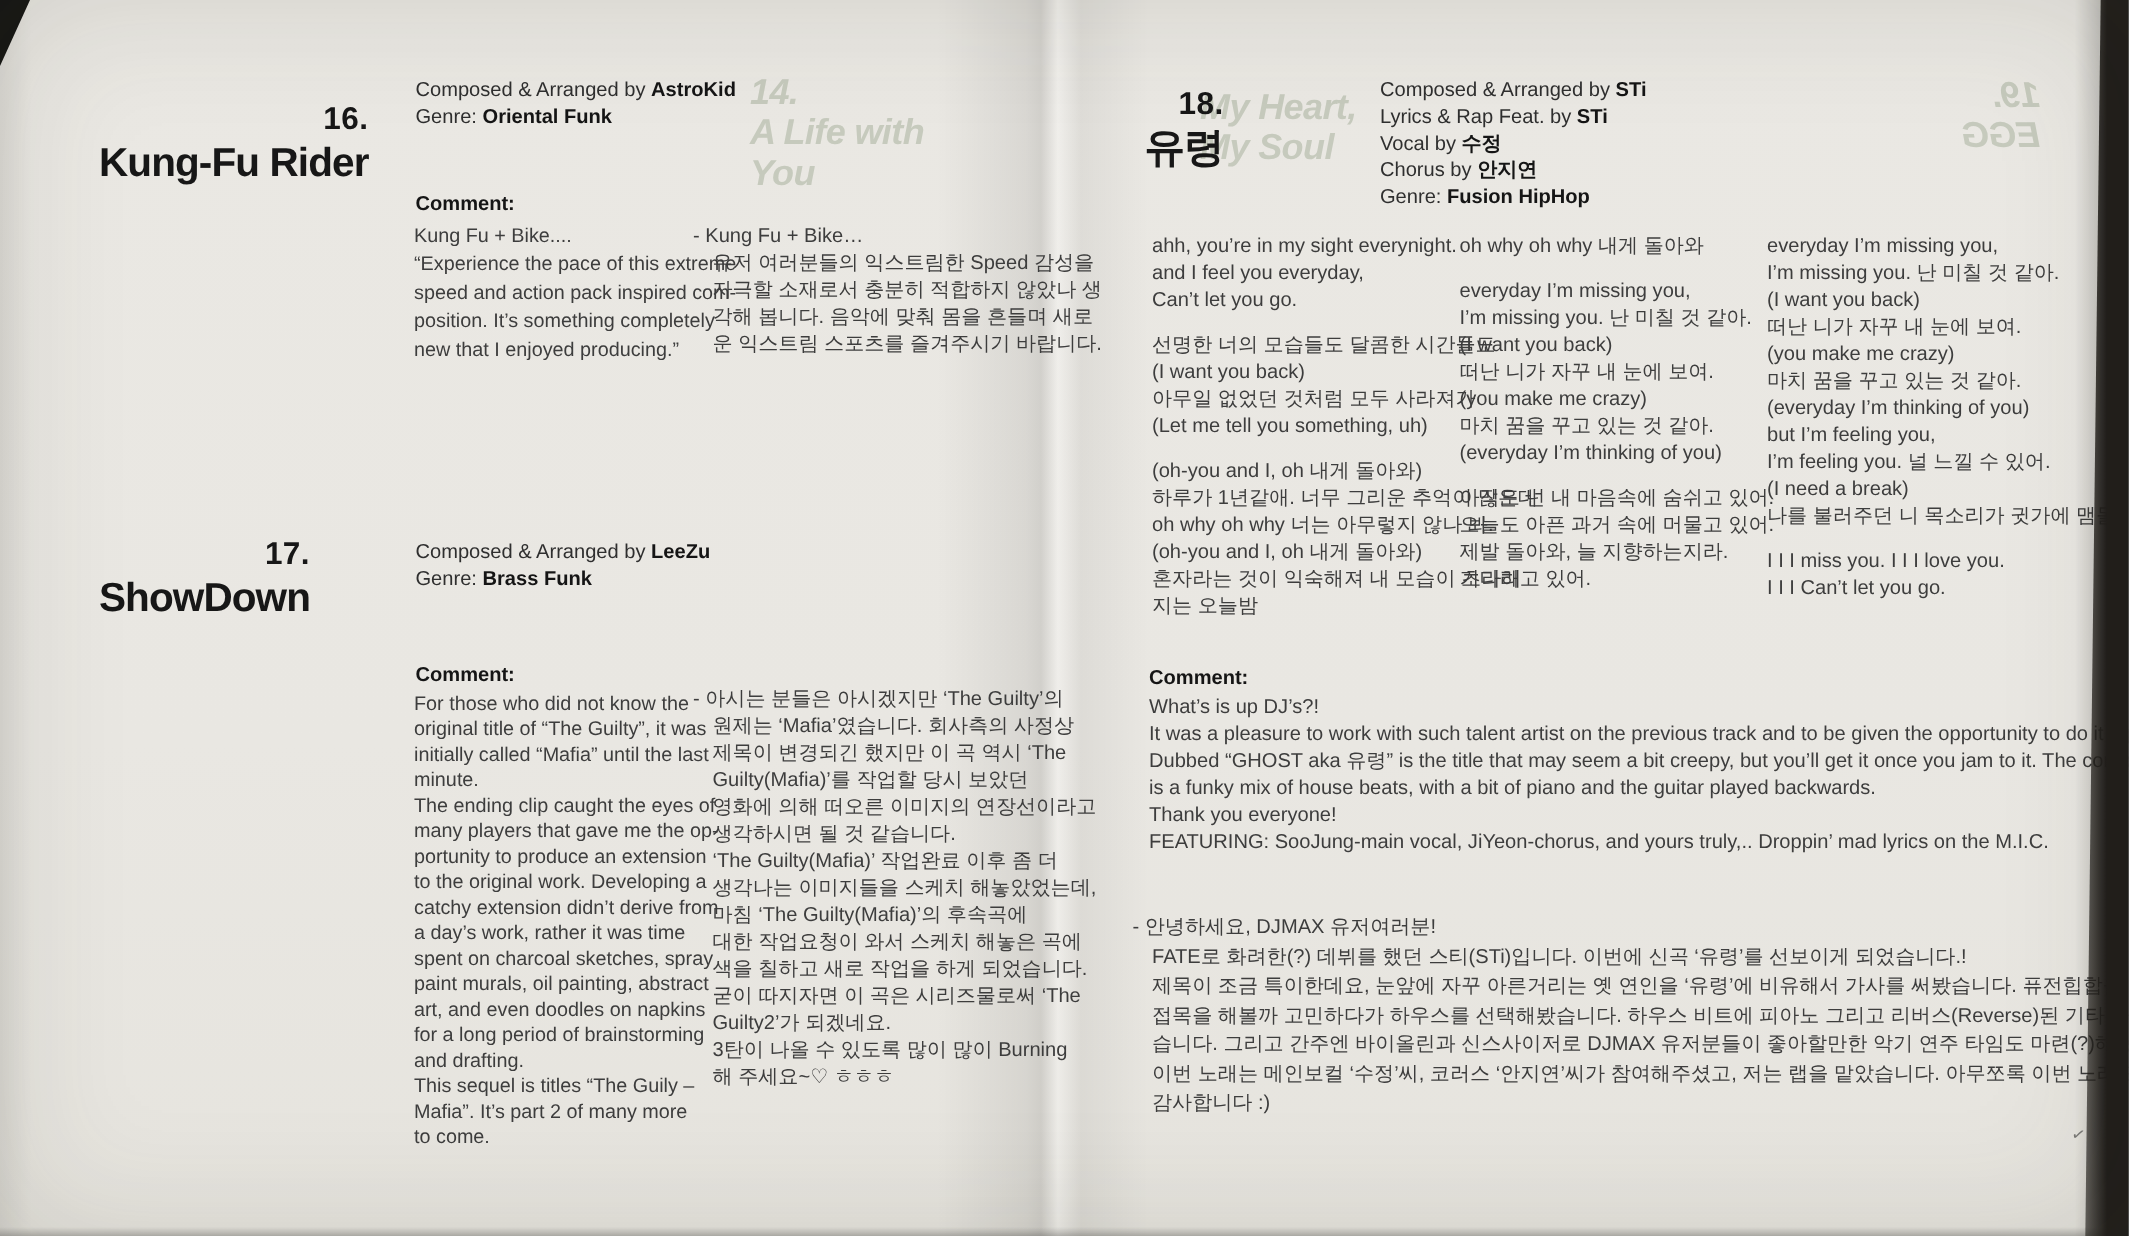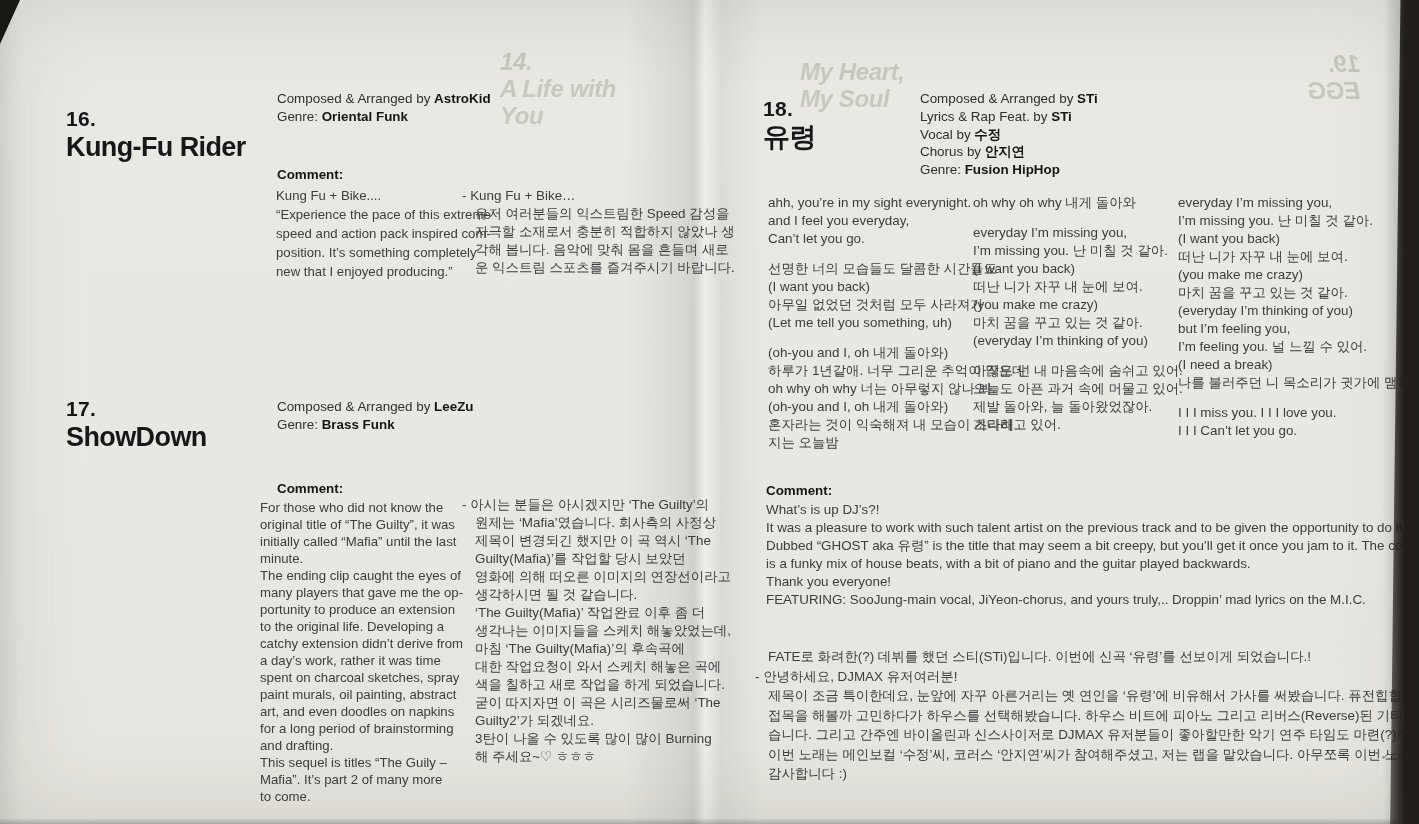"Composed & Arranged by AstroKid" .abs { margin-top: 39px -> none }
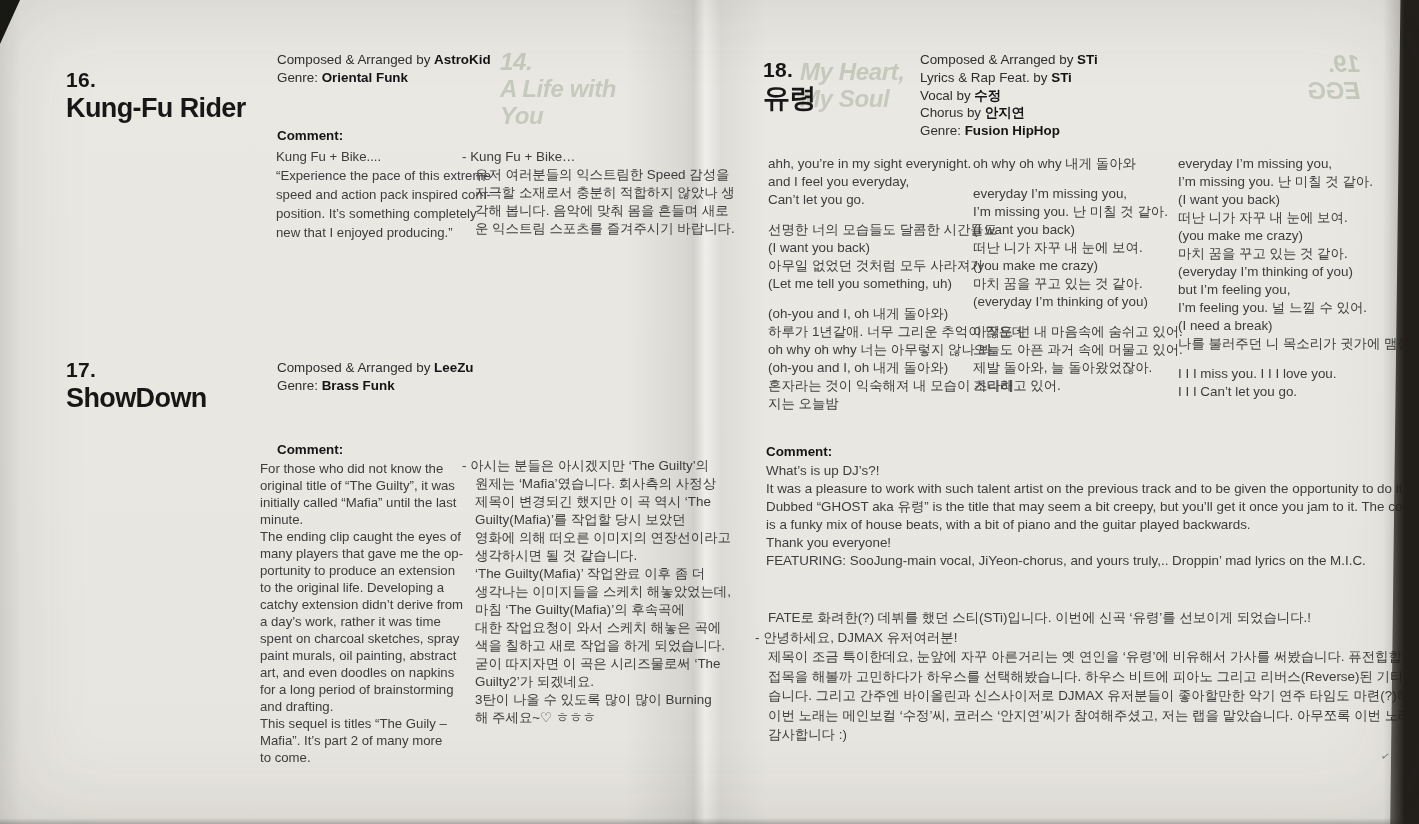"16." .track-num { text-align: none -> right }
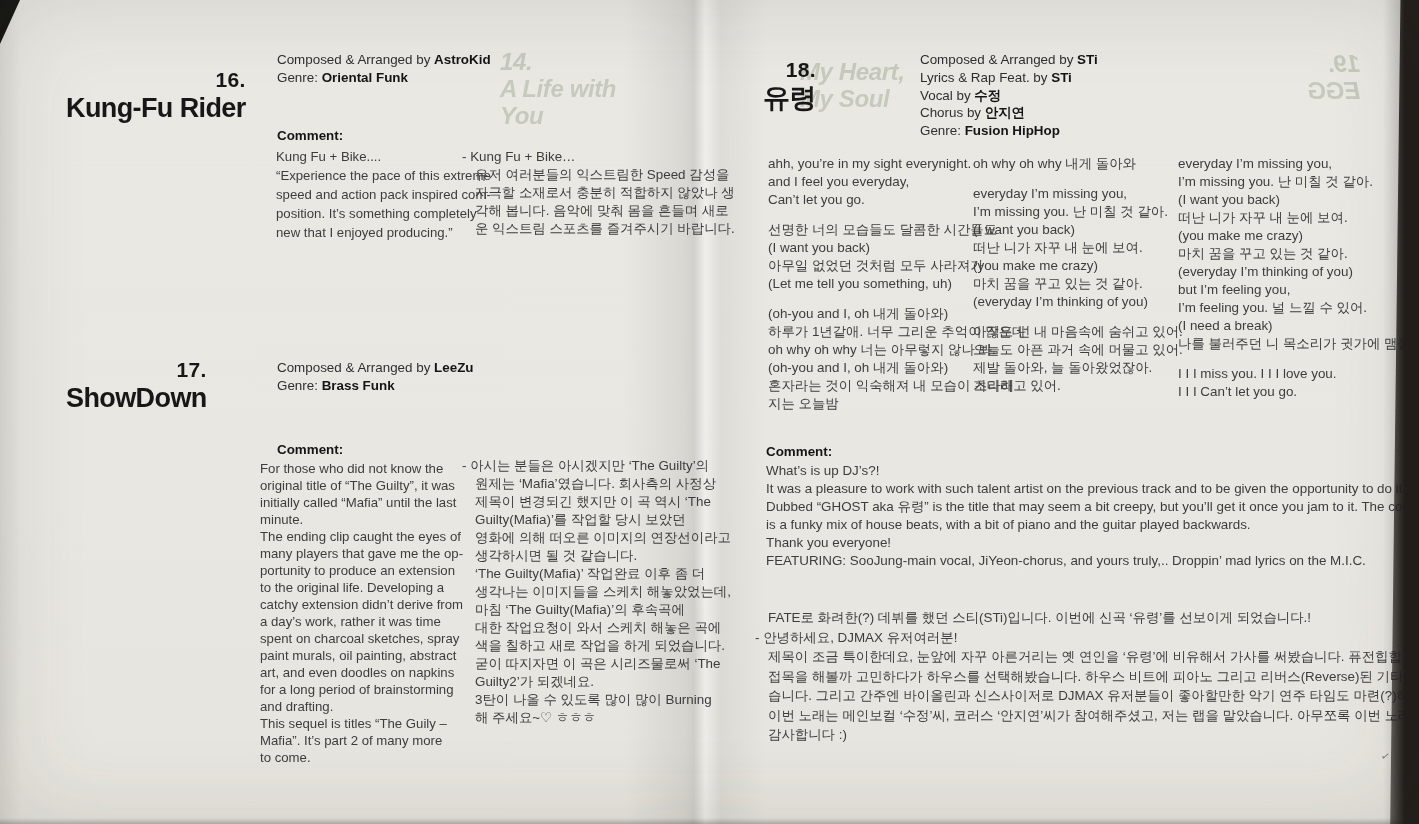"제발 돌아와, 늘 돌아왔었잖아." div.line { text: 돌아왔었잖아 -> 지향하는지라 }
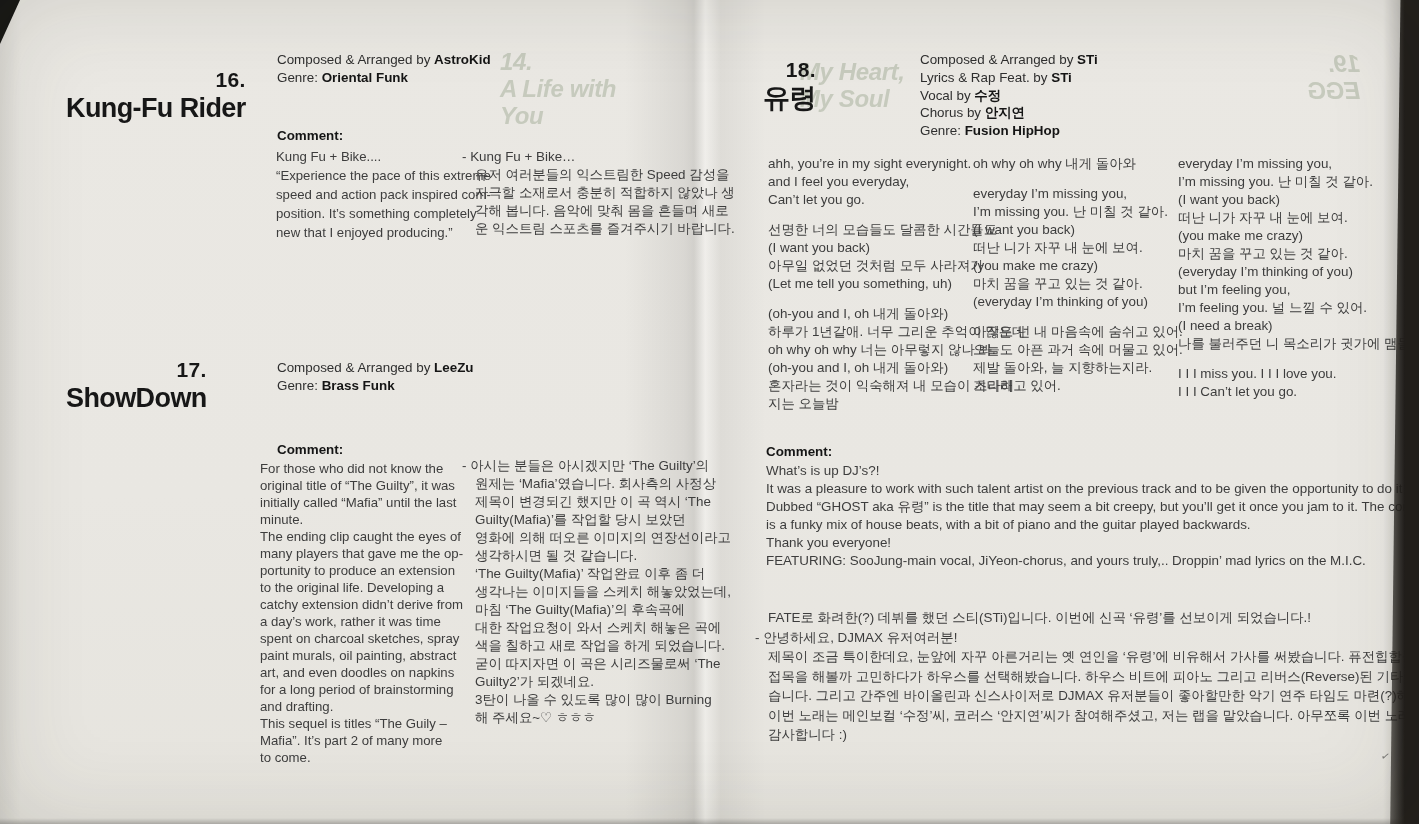"For those who did not" div.abs { left: 260px -> 276px }
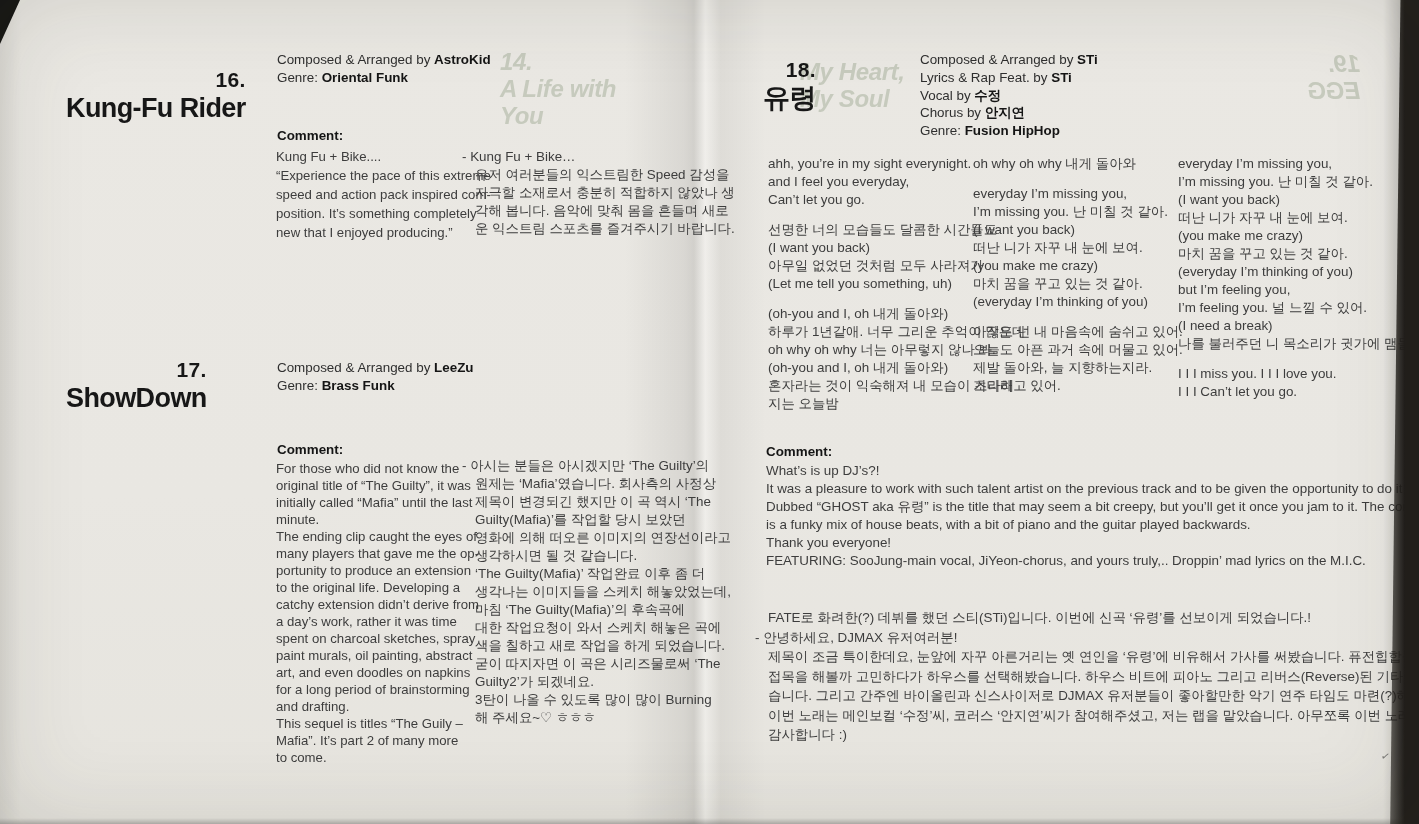"to the original life. Developing" div.line { text: life -> work }
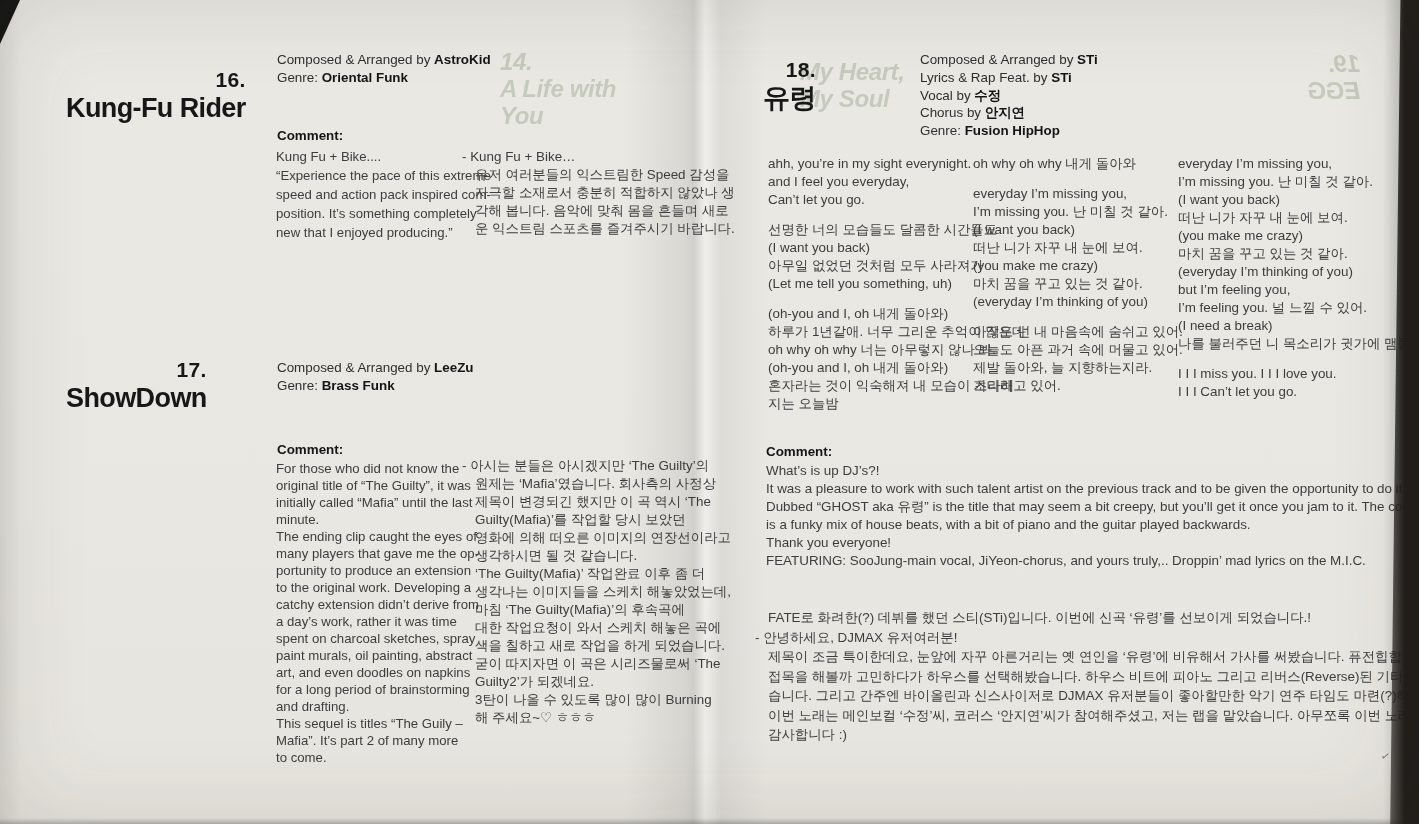"FATE로 화려한(?) 데뷔를 했던 스티(STi)입니다." div.line { order: before "- 안녕하세요, DJMAX 유저여러분!" -> after "- 안녕하세요, DJMAX 유저여러분!" }
